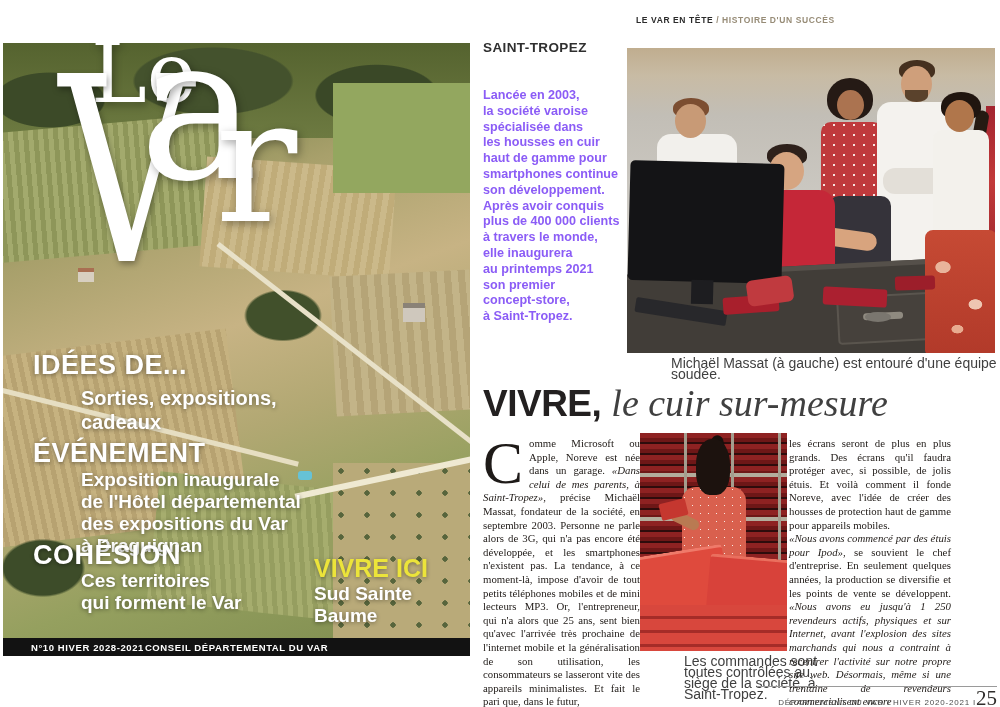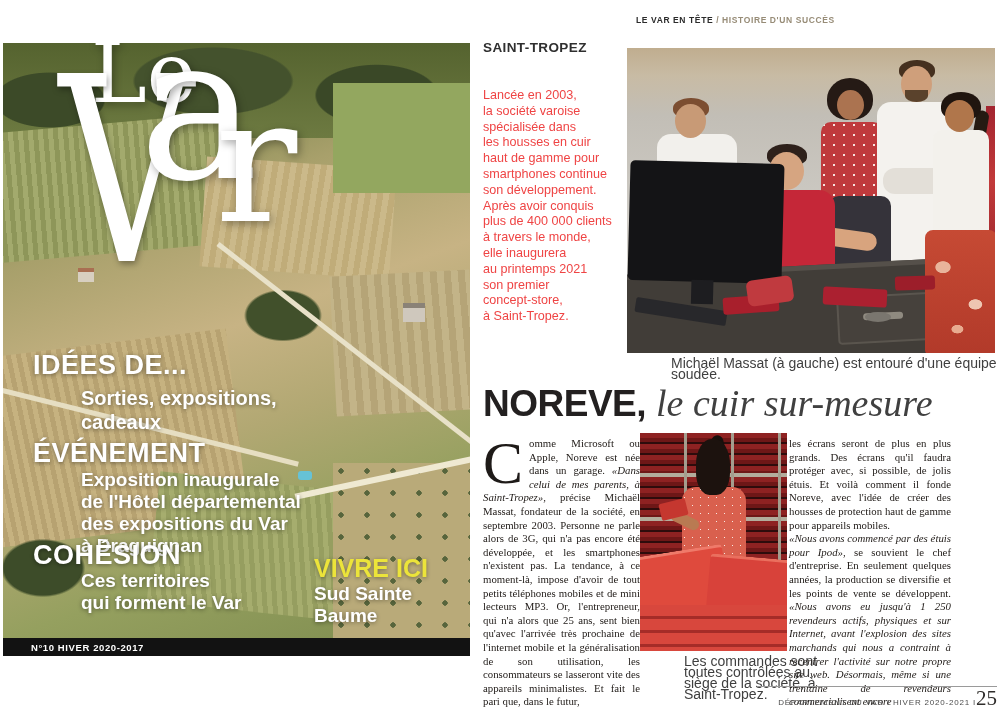"Lancée en 2003," .intro-text { color: #ef4444 -> #8b5cf6; font-weight: 400 -> 700 }
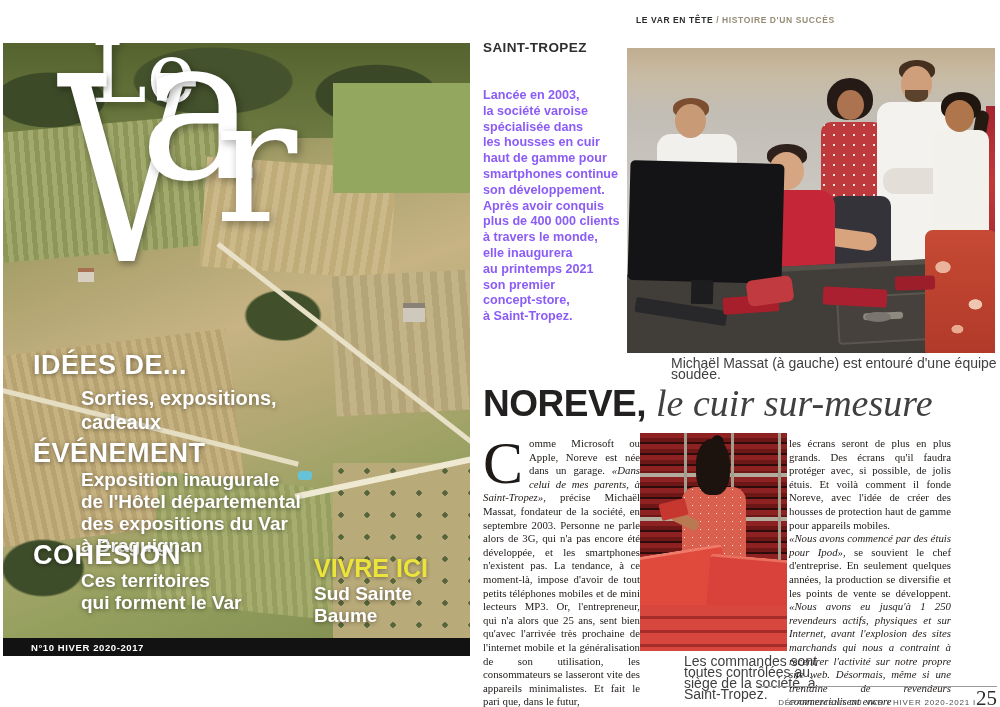"NOREVE," span.hb { text: NOREVE -> VIVRE }
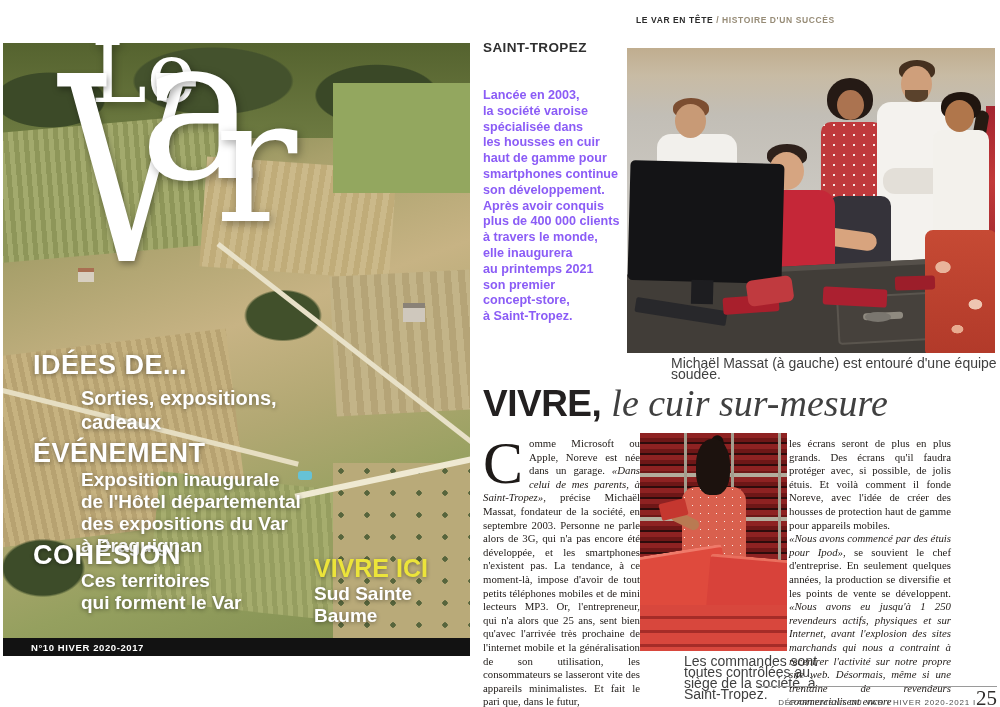"N°10 HIVER 2020-2017" span.bar-issue { text: 2020-2017 -> 2028-2021 }
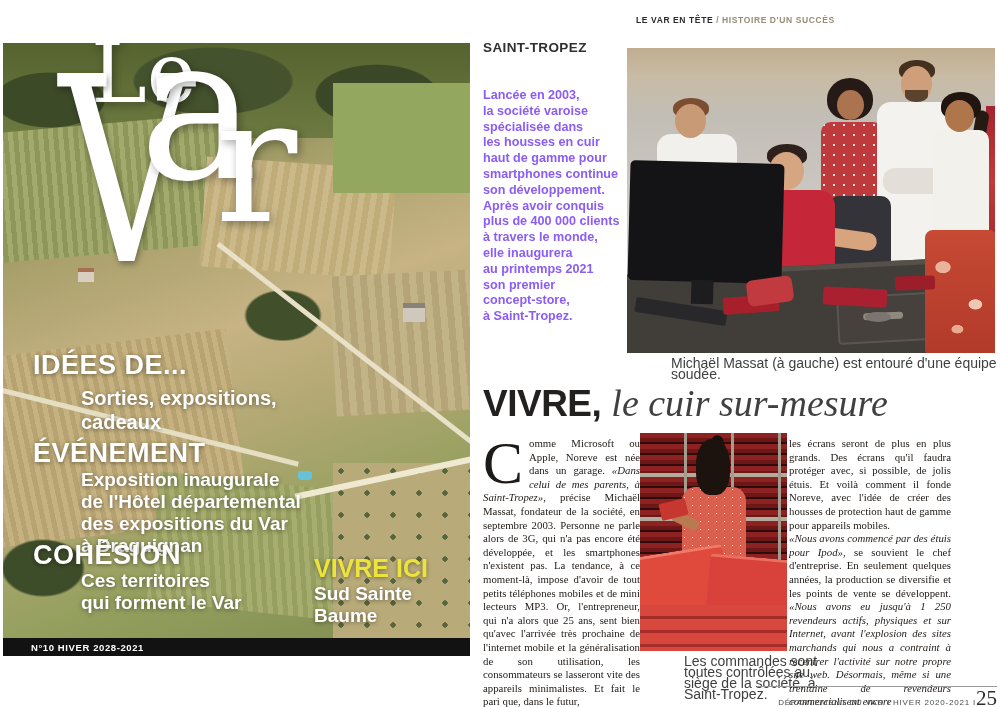"CONSEIL DÉPARTEMENTAL DU VAR" span.bar-pub { html: none -> <span>CONSEIL DÉPARTEMENTAL DU VAR</span> }
